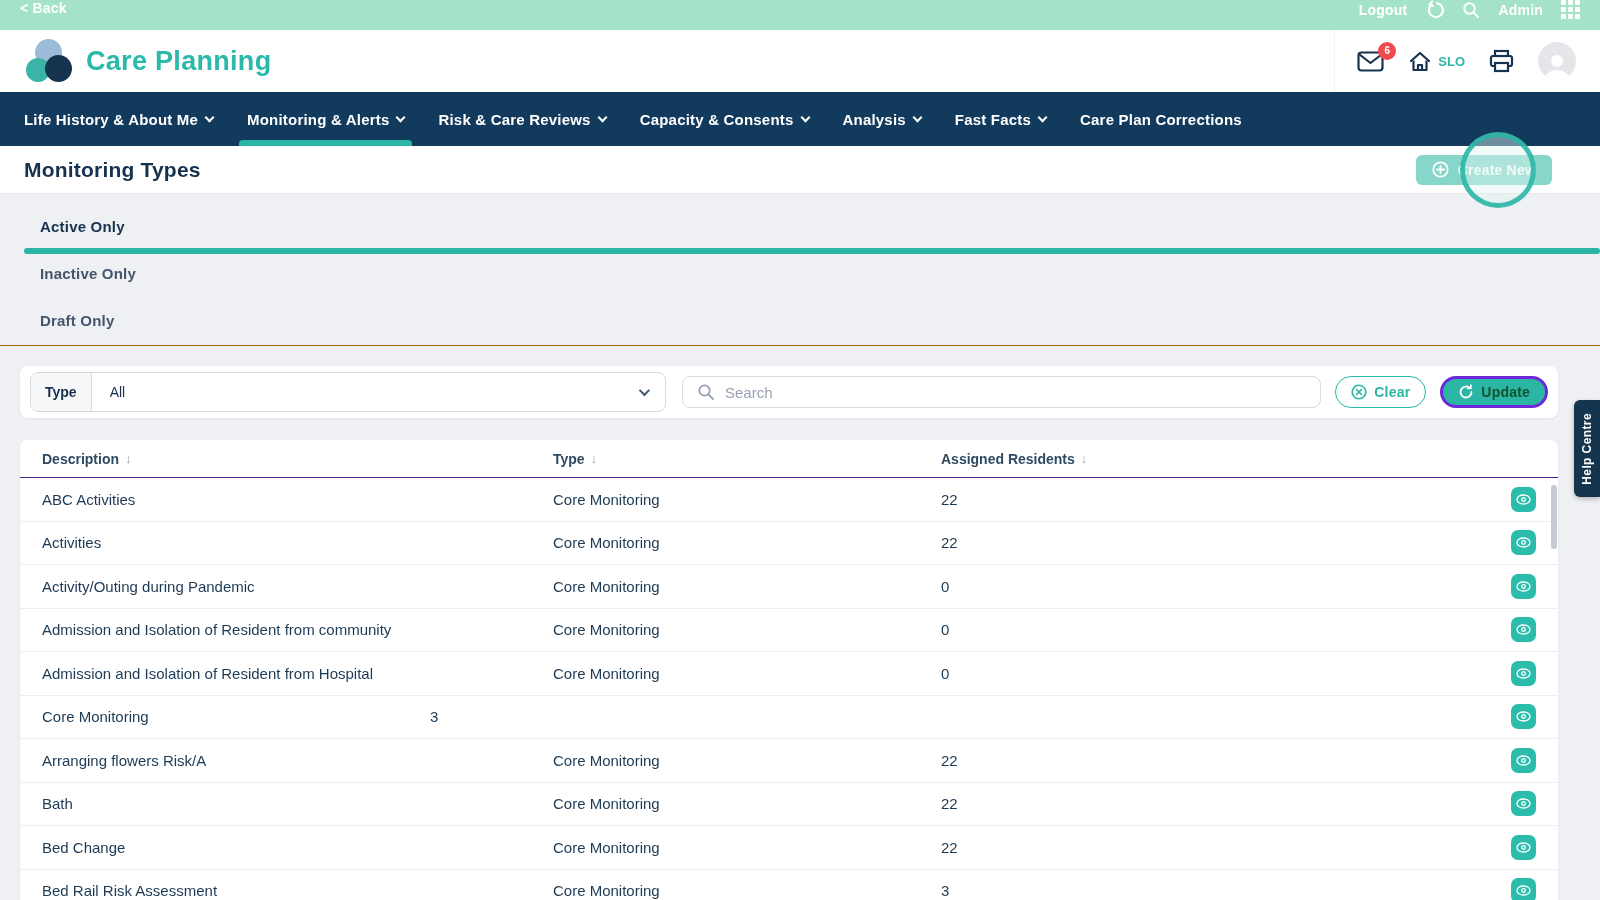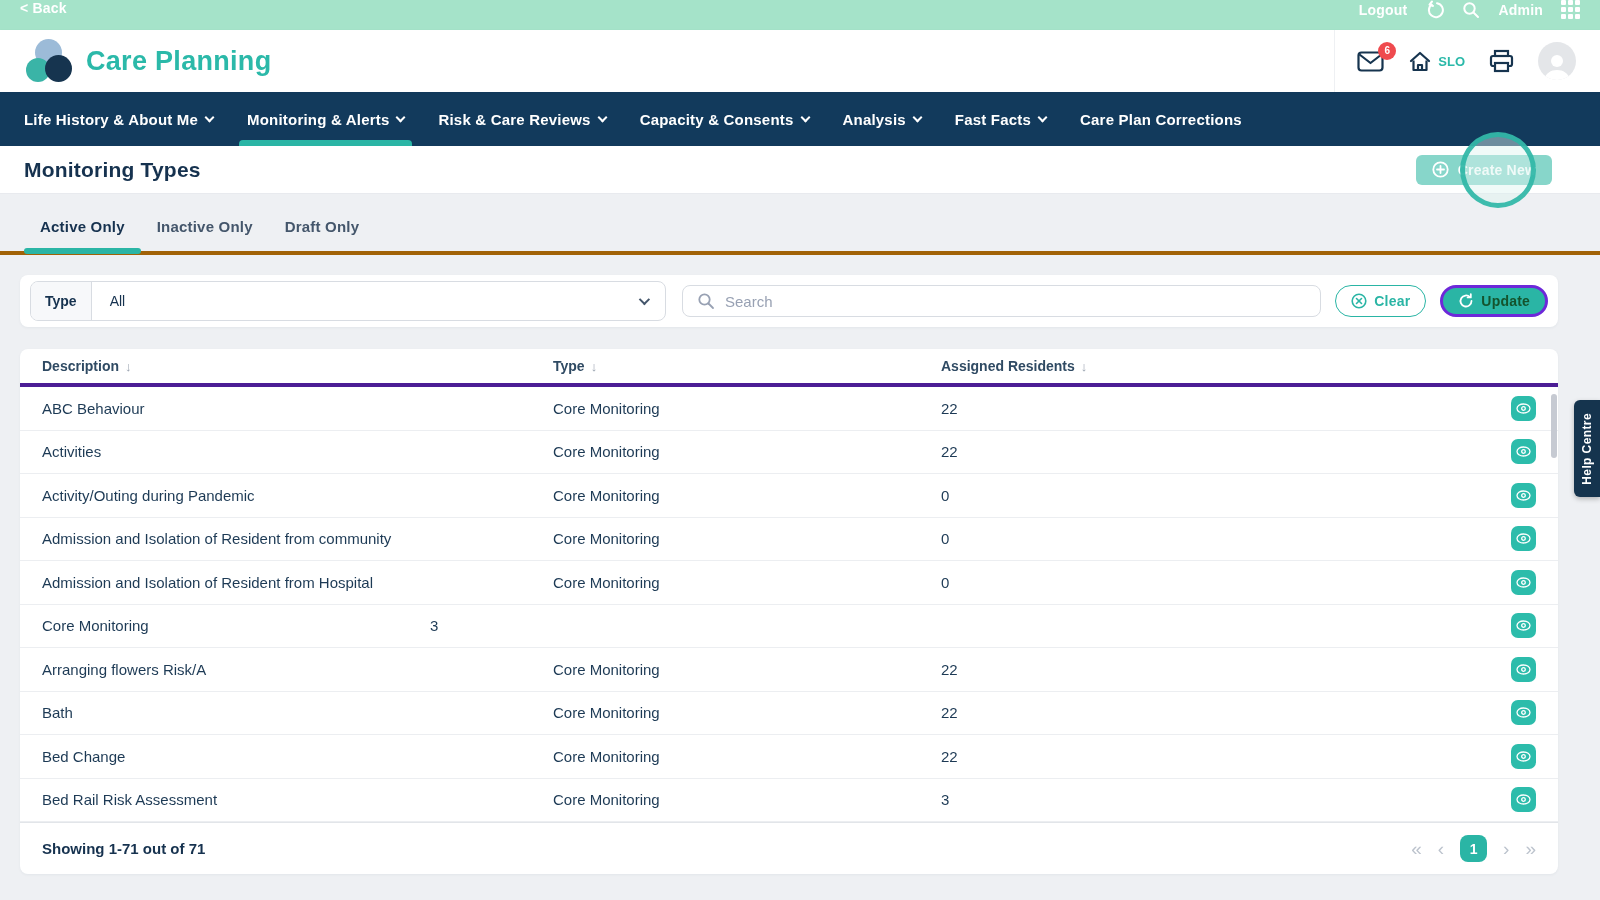"Active Only" .tabs-row { border-bottom: 4px solid #a16207 -> 1px solid #a16207; flex-direction: none -> column }
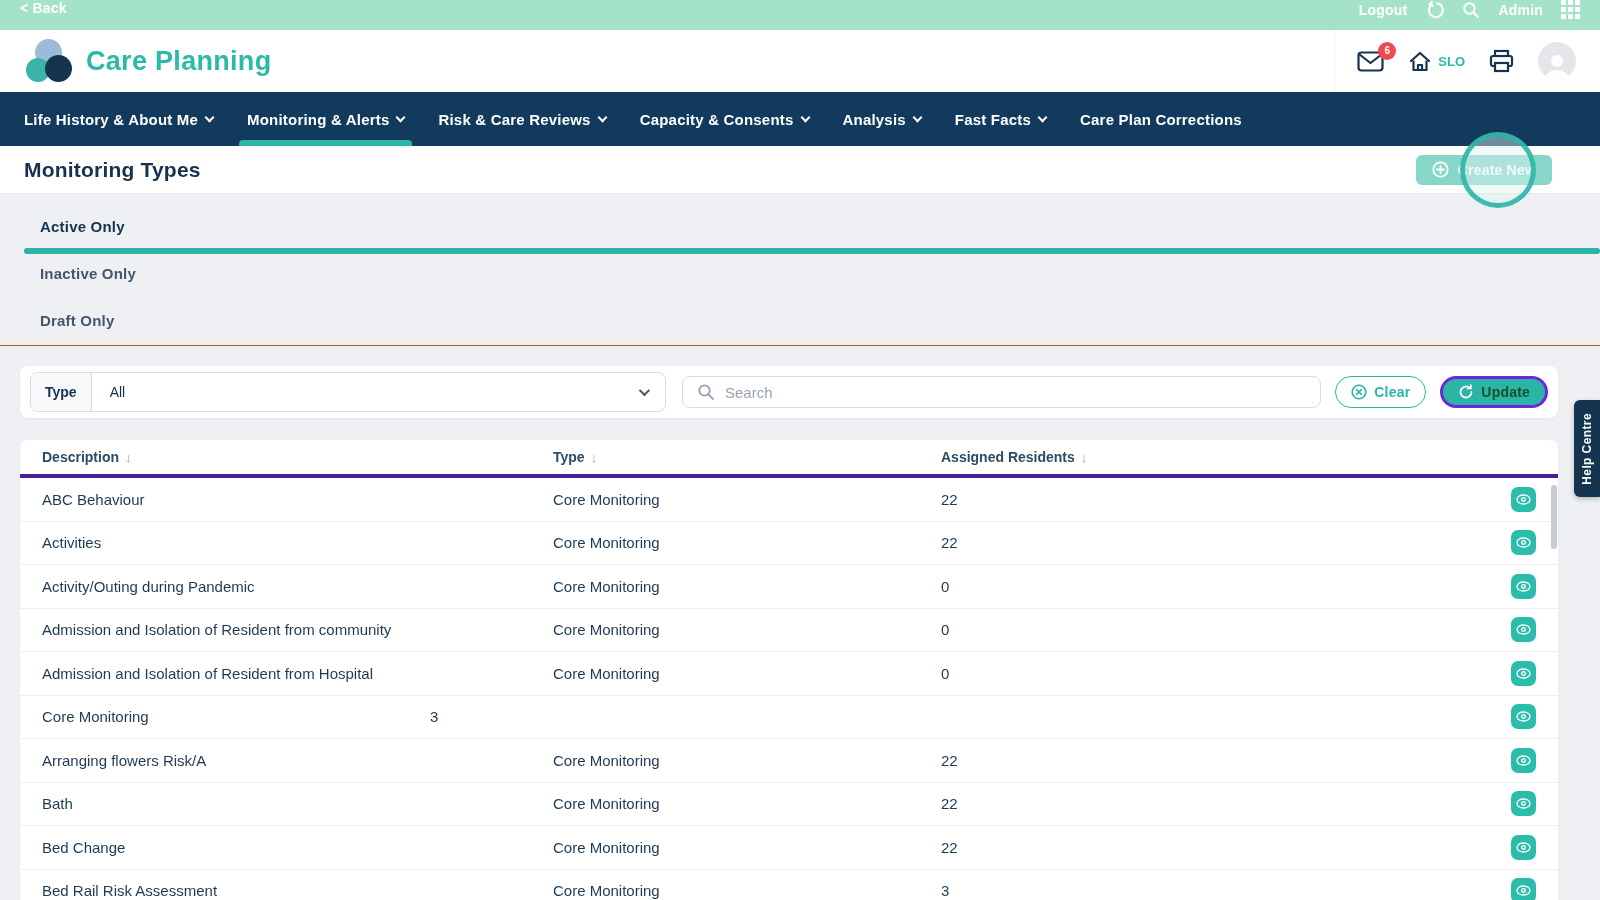"Description" .thead { border-bottom: 4px solid #4c1d95 -> 1px solid #4c1d95 }
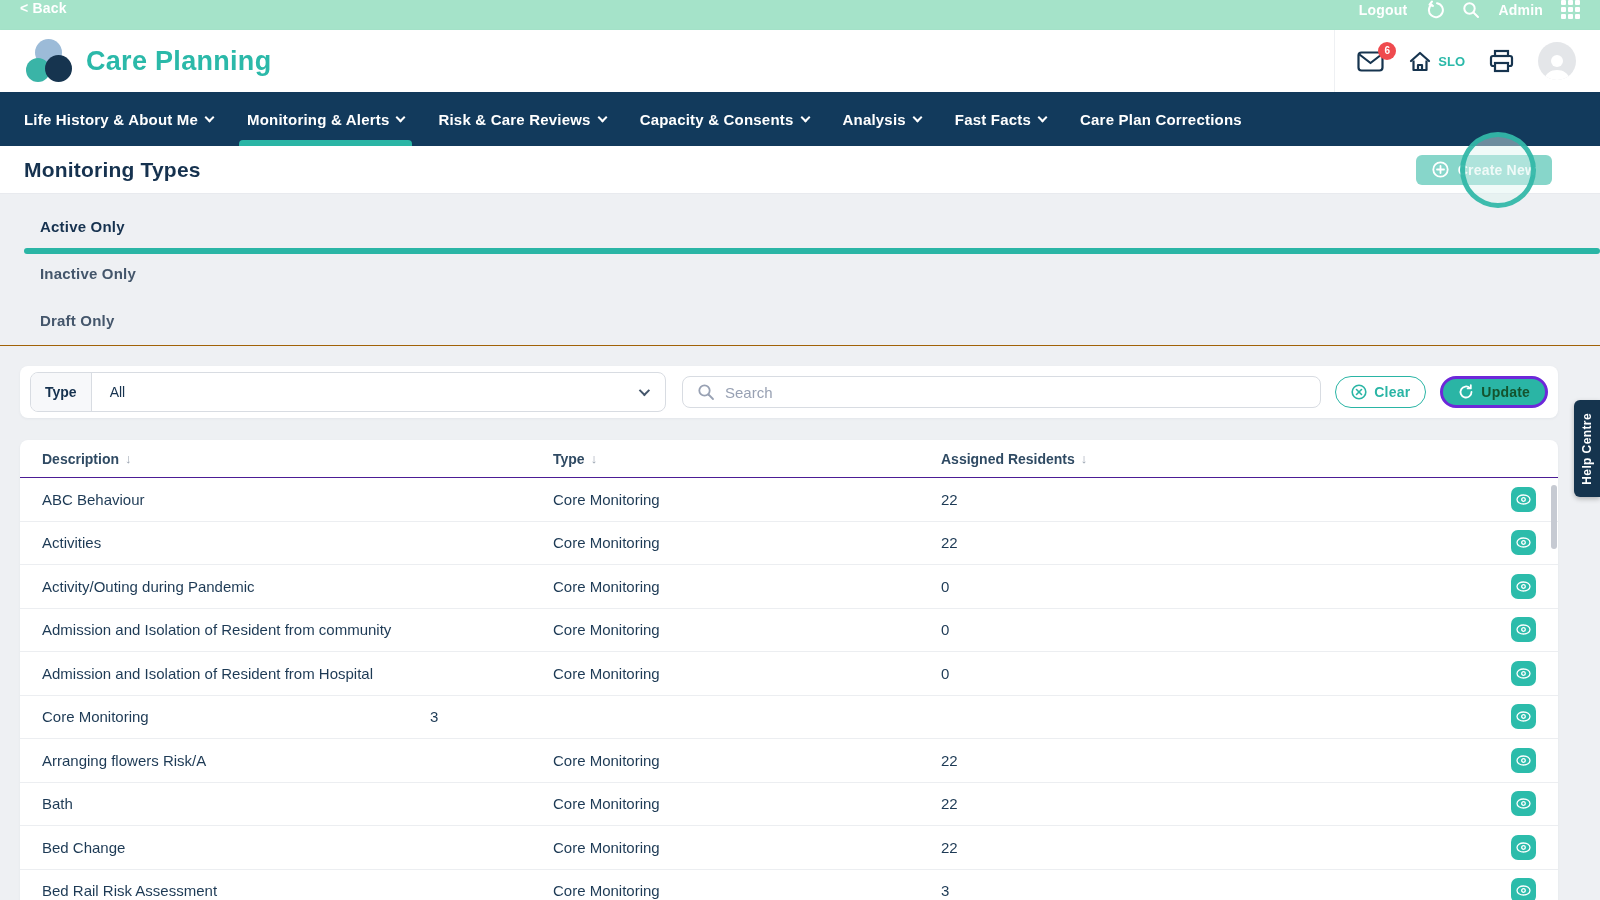"ABC Behaviour" div.col-desc { text: Behaviour -> Activities }
